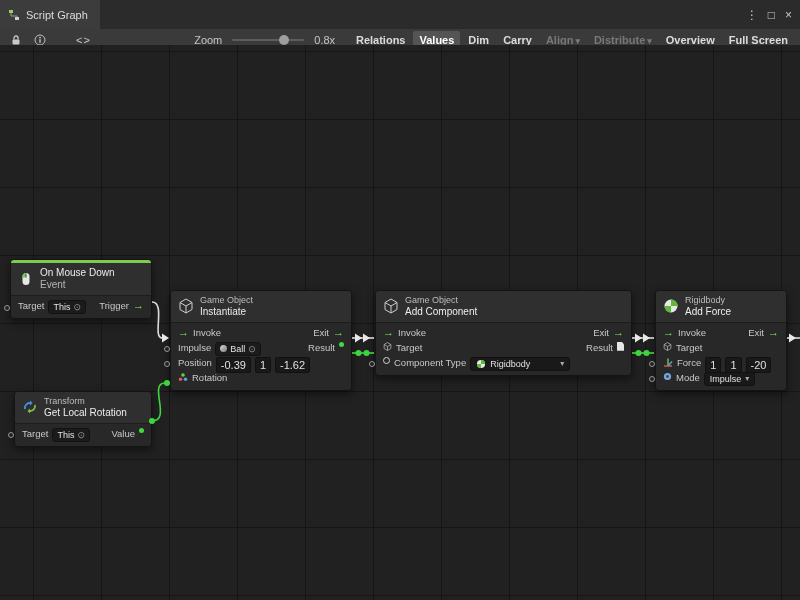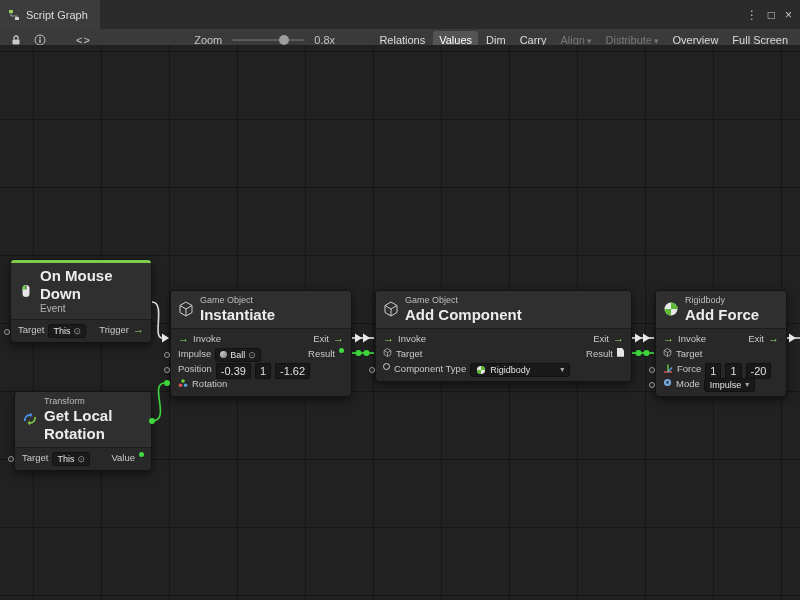"Relations" .tb-btn { font-weight: none -> bold }
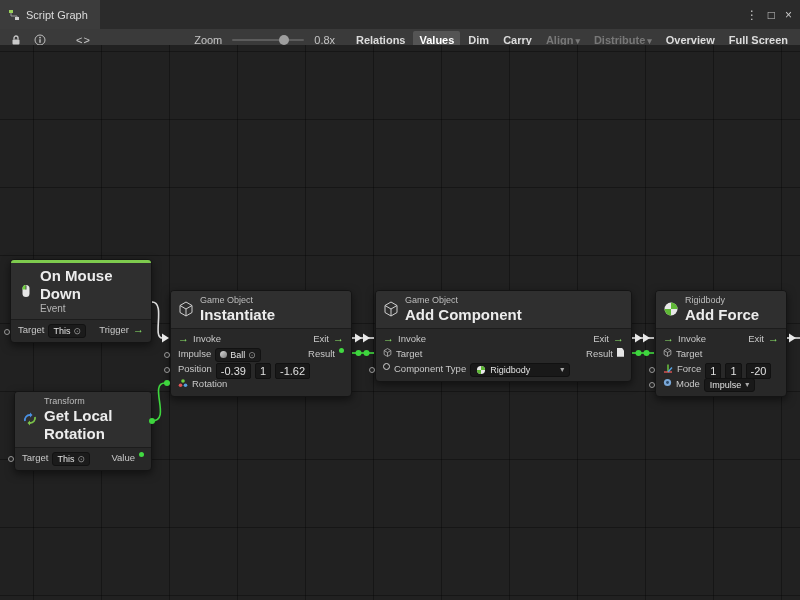"On Mouse Down" .h-title { font-size: 15px -> 10px; font-weight: bold -> normal }
